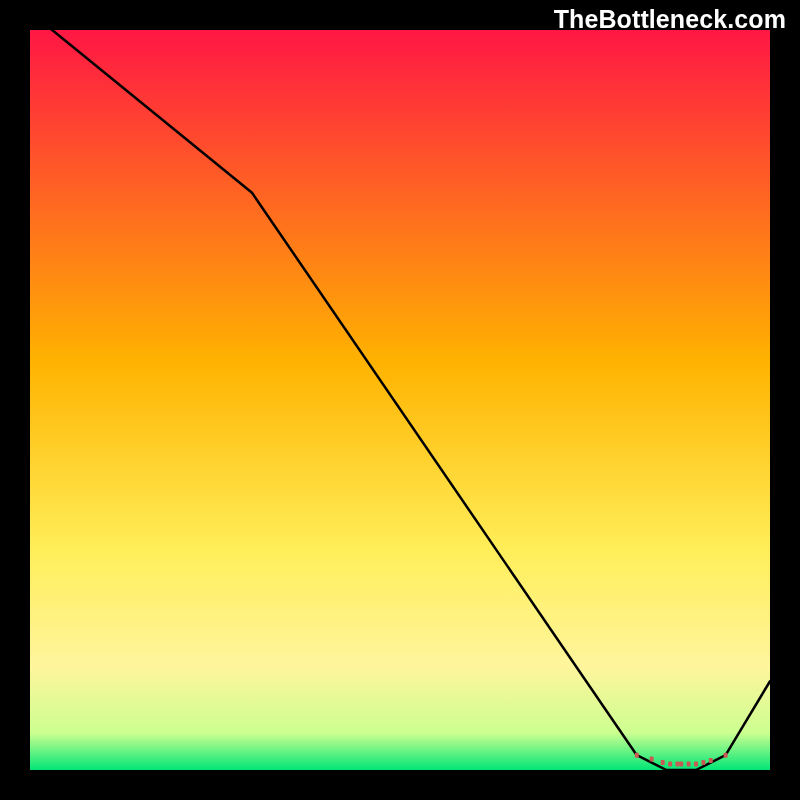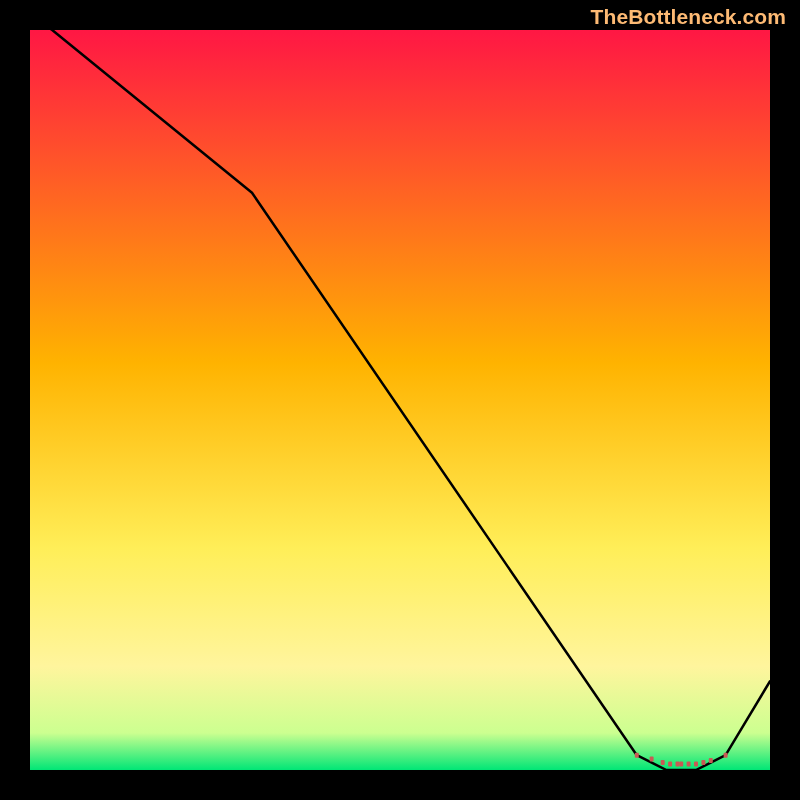"TheBottleneck.com" .attribution { color: #fdba74 -> #ffffff; font-size: 21px -> 25px }
